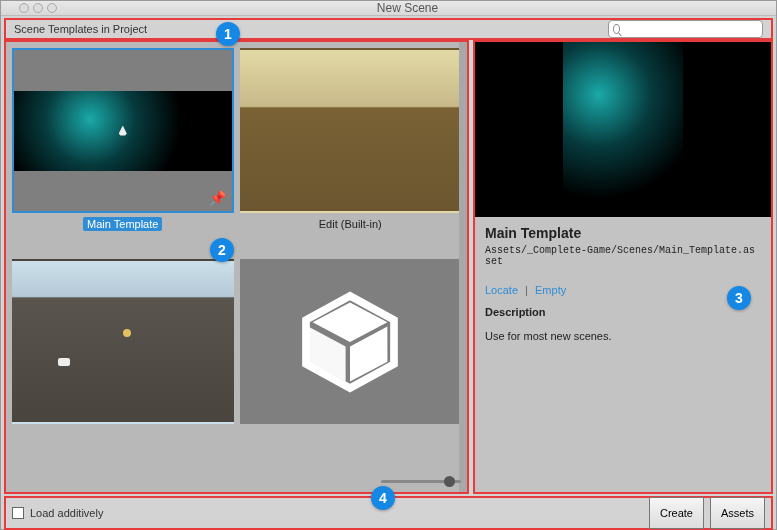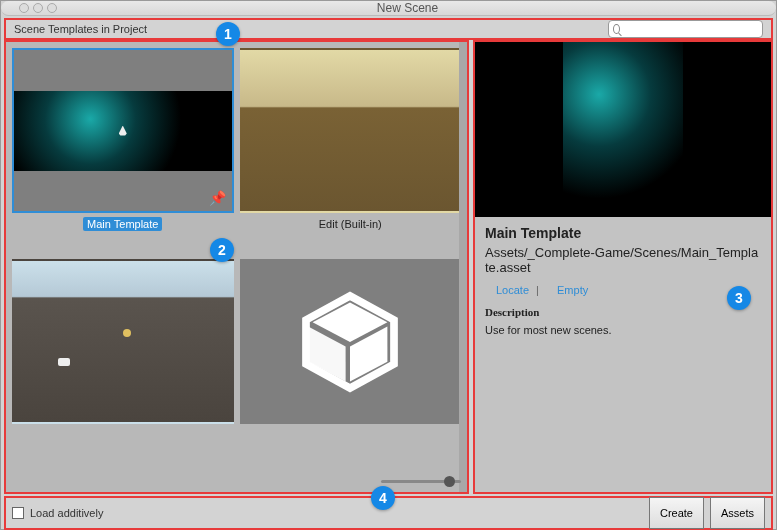"New Scene" .titlebar { border-radius: 9px -> none }
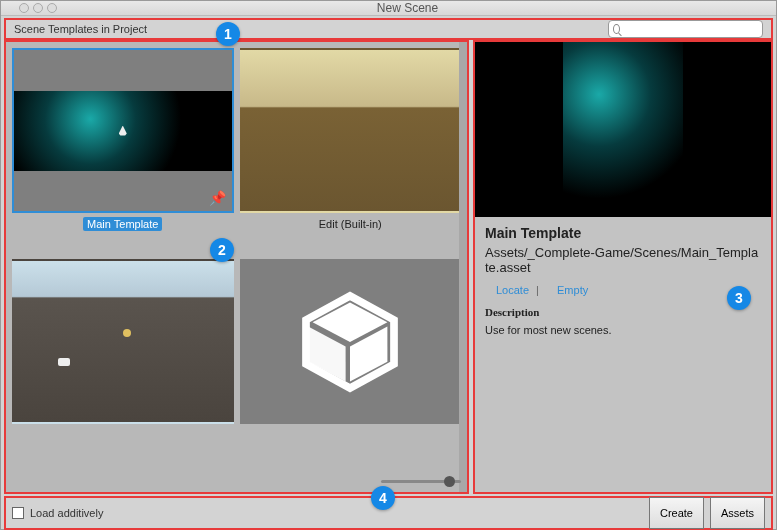"Assets/_Complete-Game/Scenes/Main_Templa" .details .path { font-family: none -> Liberation Mono, monospace; font-size: 13px -> 10px; margin-bottom: 9px -> 17px }
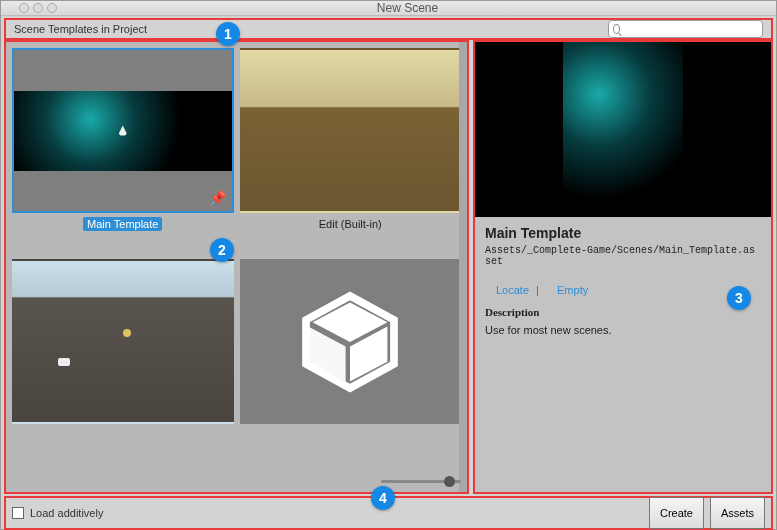"Locate" .links a { margin-left: 11px -> none }
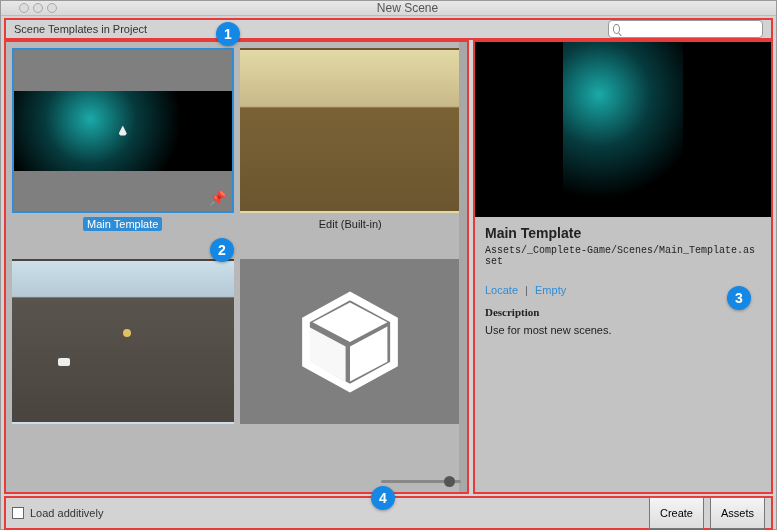"Description" .desc-head { font-family: Liberation Serif, serif -> none; margin-bottom: 6px -> 12px }
